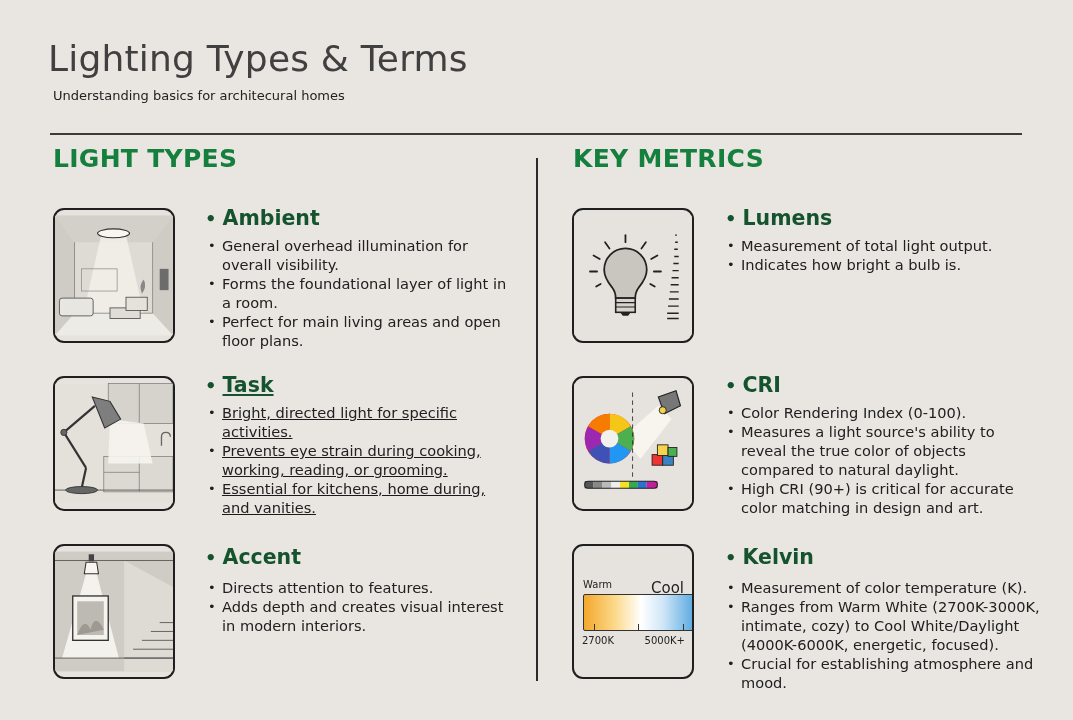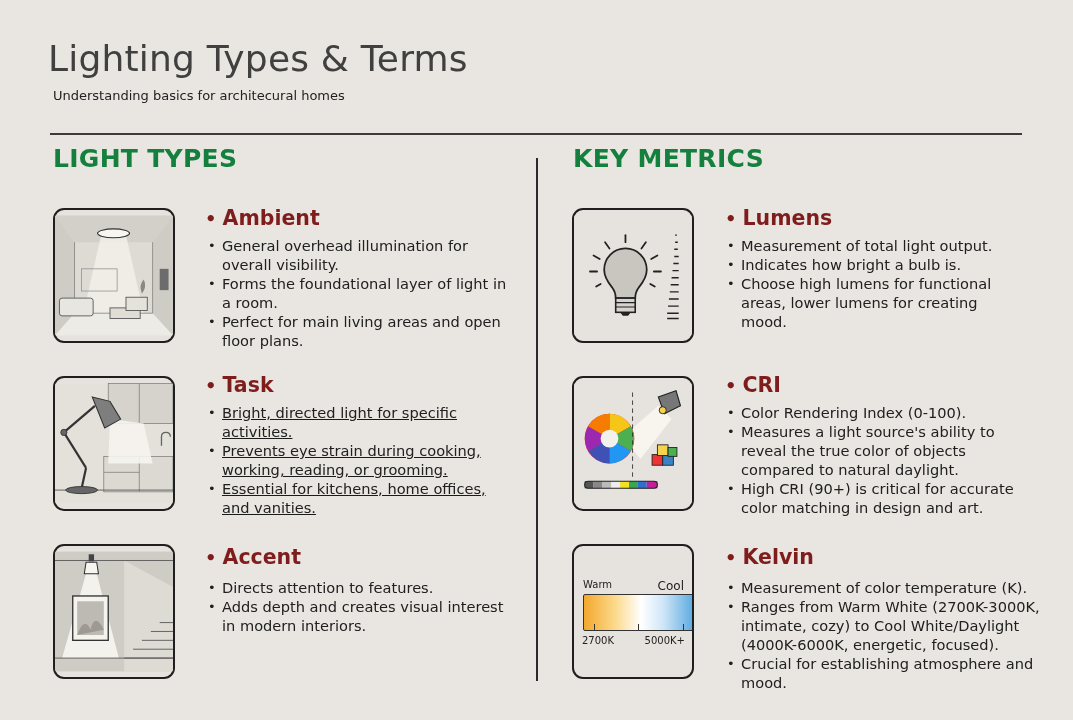"• Ambient" .item-head { color: #7f1d1d -> #14532d }
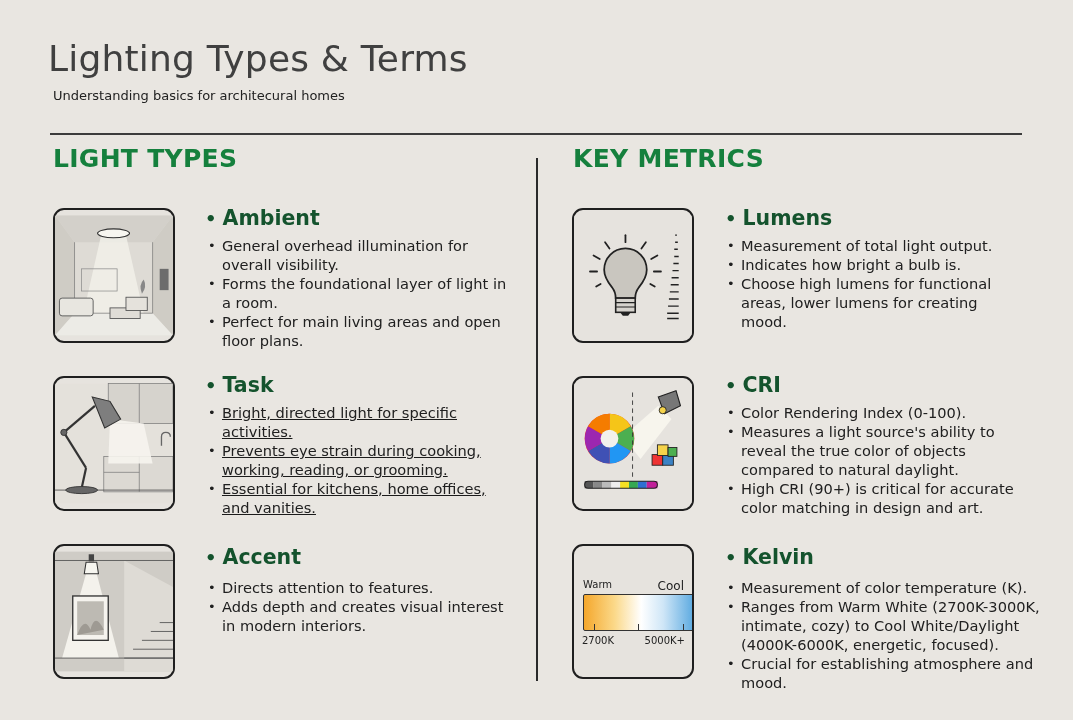"Choose high lumens for functional" li { html: <li>Choose high lumens for functional areas, lower lumens for creating mood.</li> -> none }
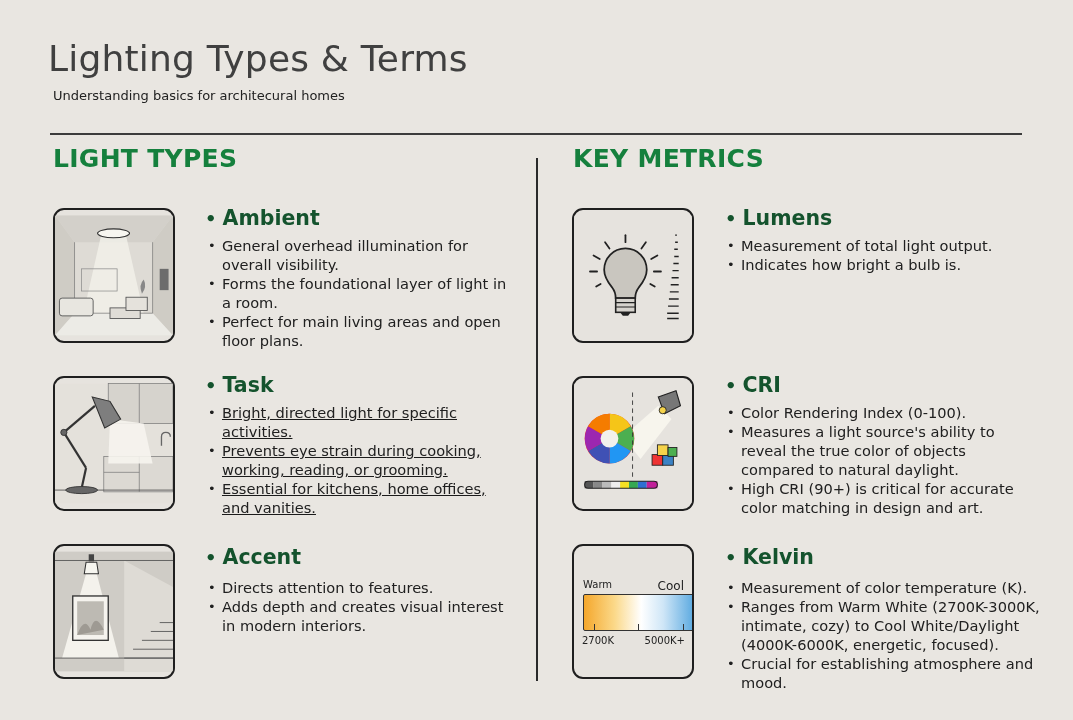"• Task" div.item-head { text-decoration: none -> underline }
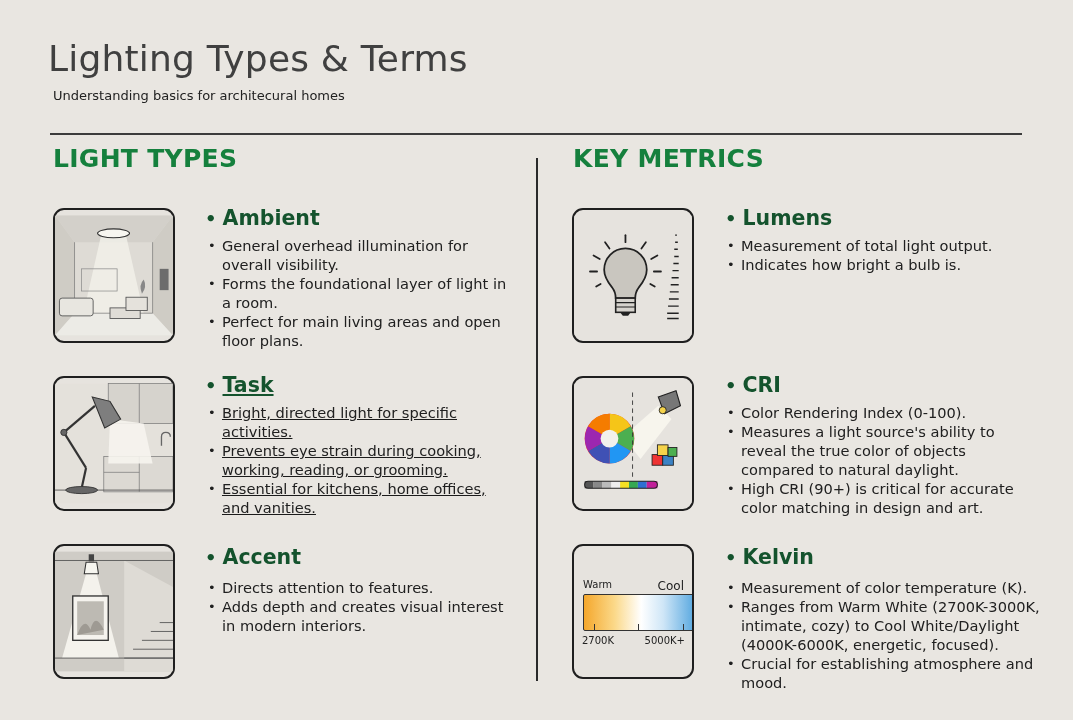"Essential for kitchens, home offices," li { text: offices -> during }
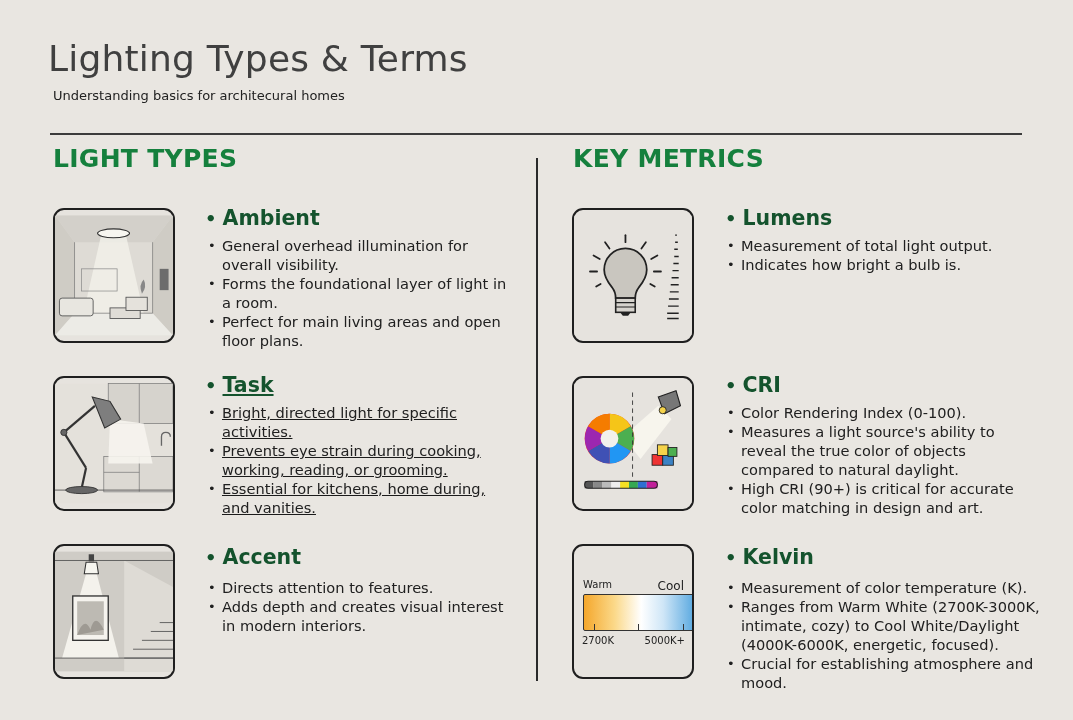"Cool" div { font-size: 12px -> 15px }
